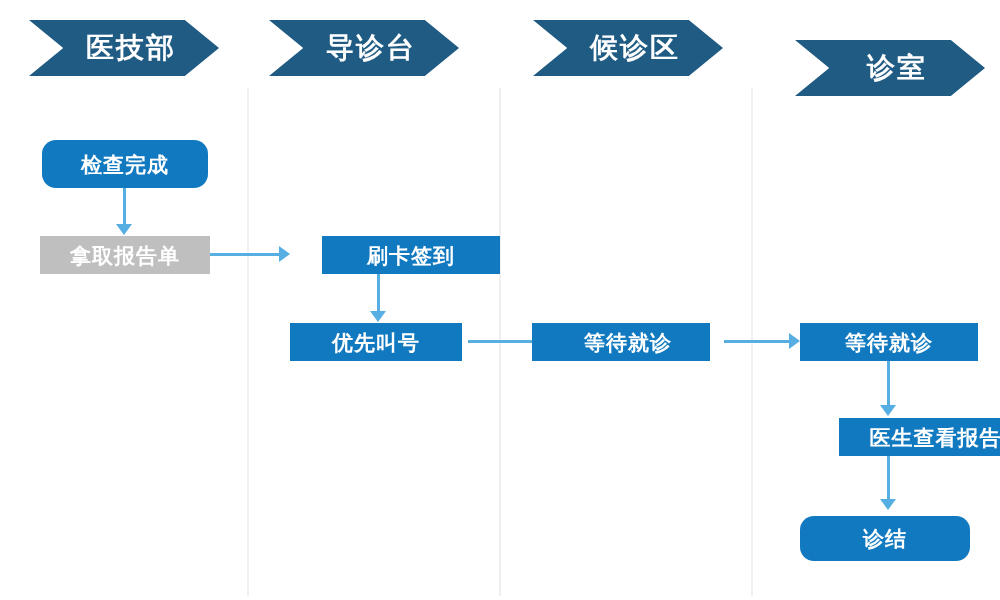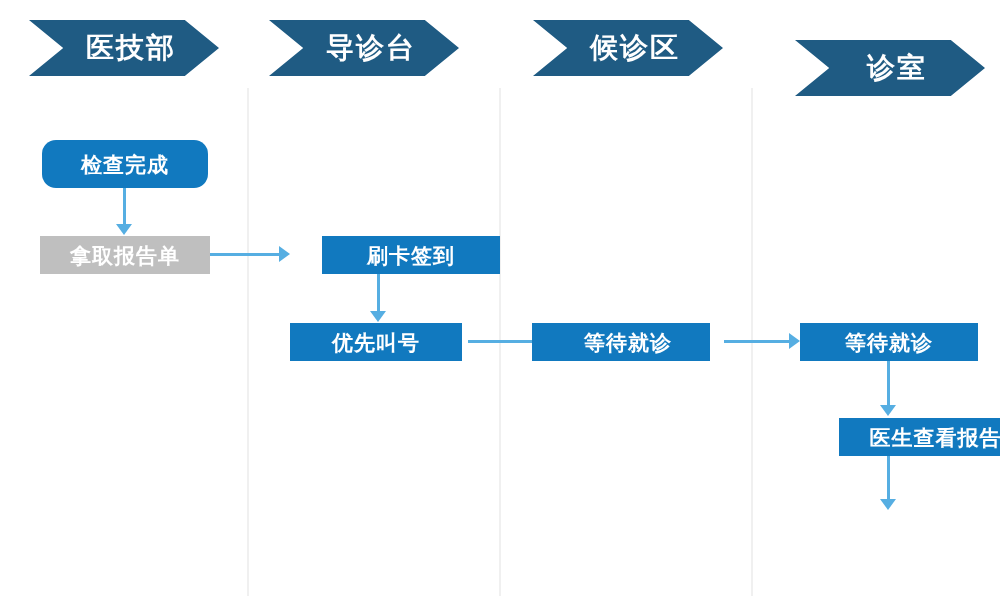"诊结" div.node { html: none -> <div>诊结</div> }
